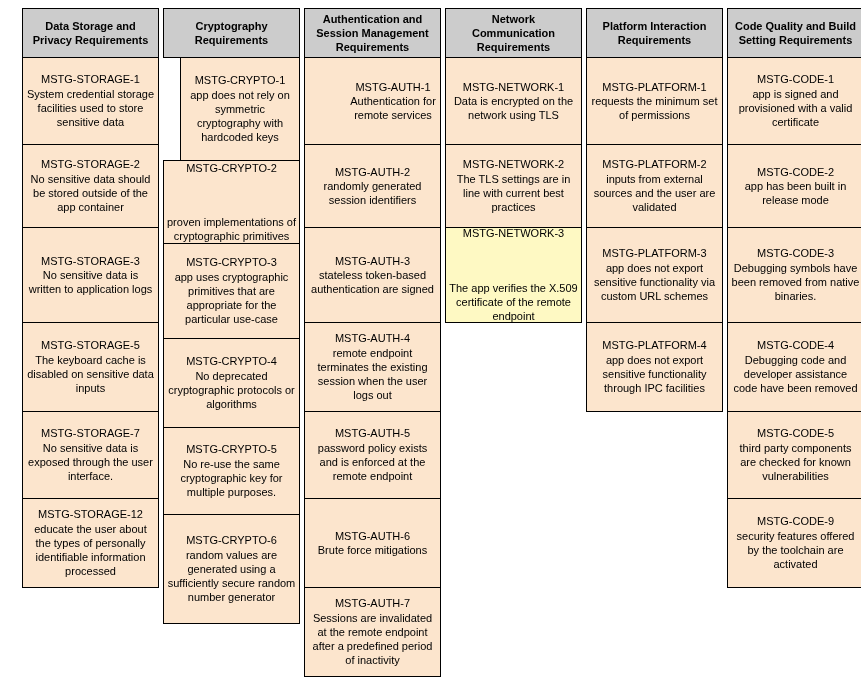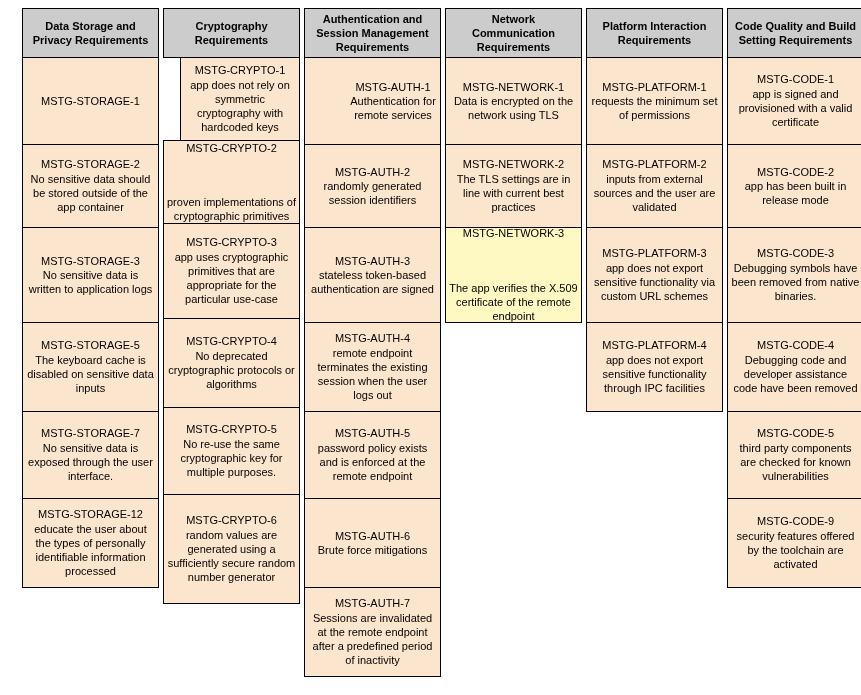"MSTG-CRYPTO-1" div.cell { height: 84px -> 104px }
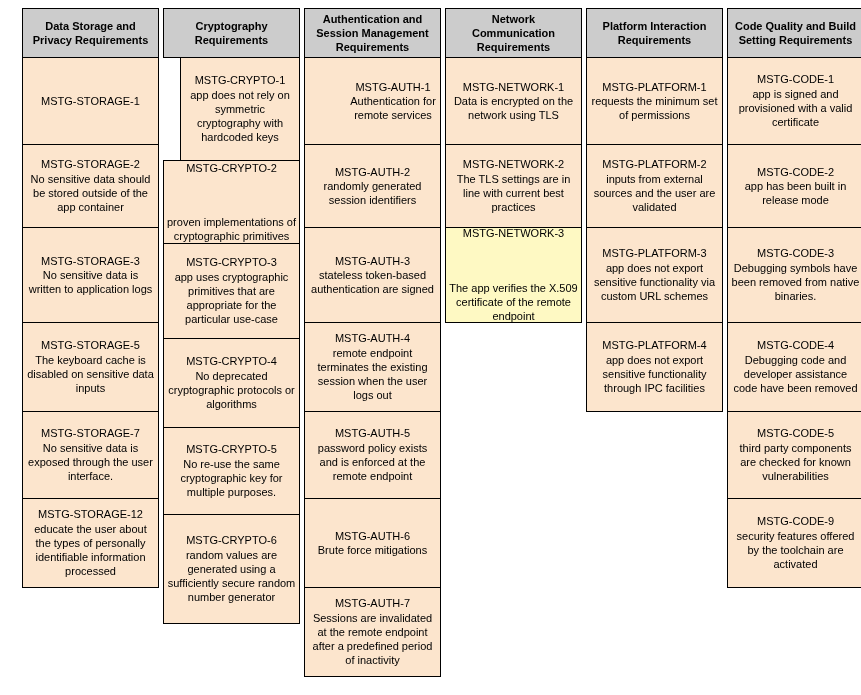"System credential storage facilities" div.desc { html: none -> <div>System credential storage facilities used to store sensitive data</div> }
